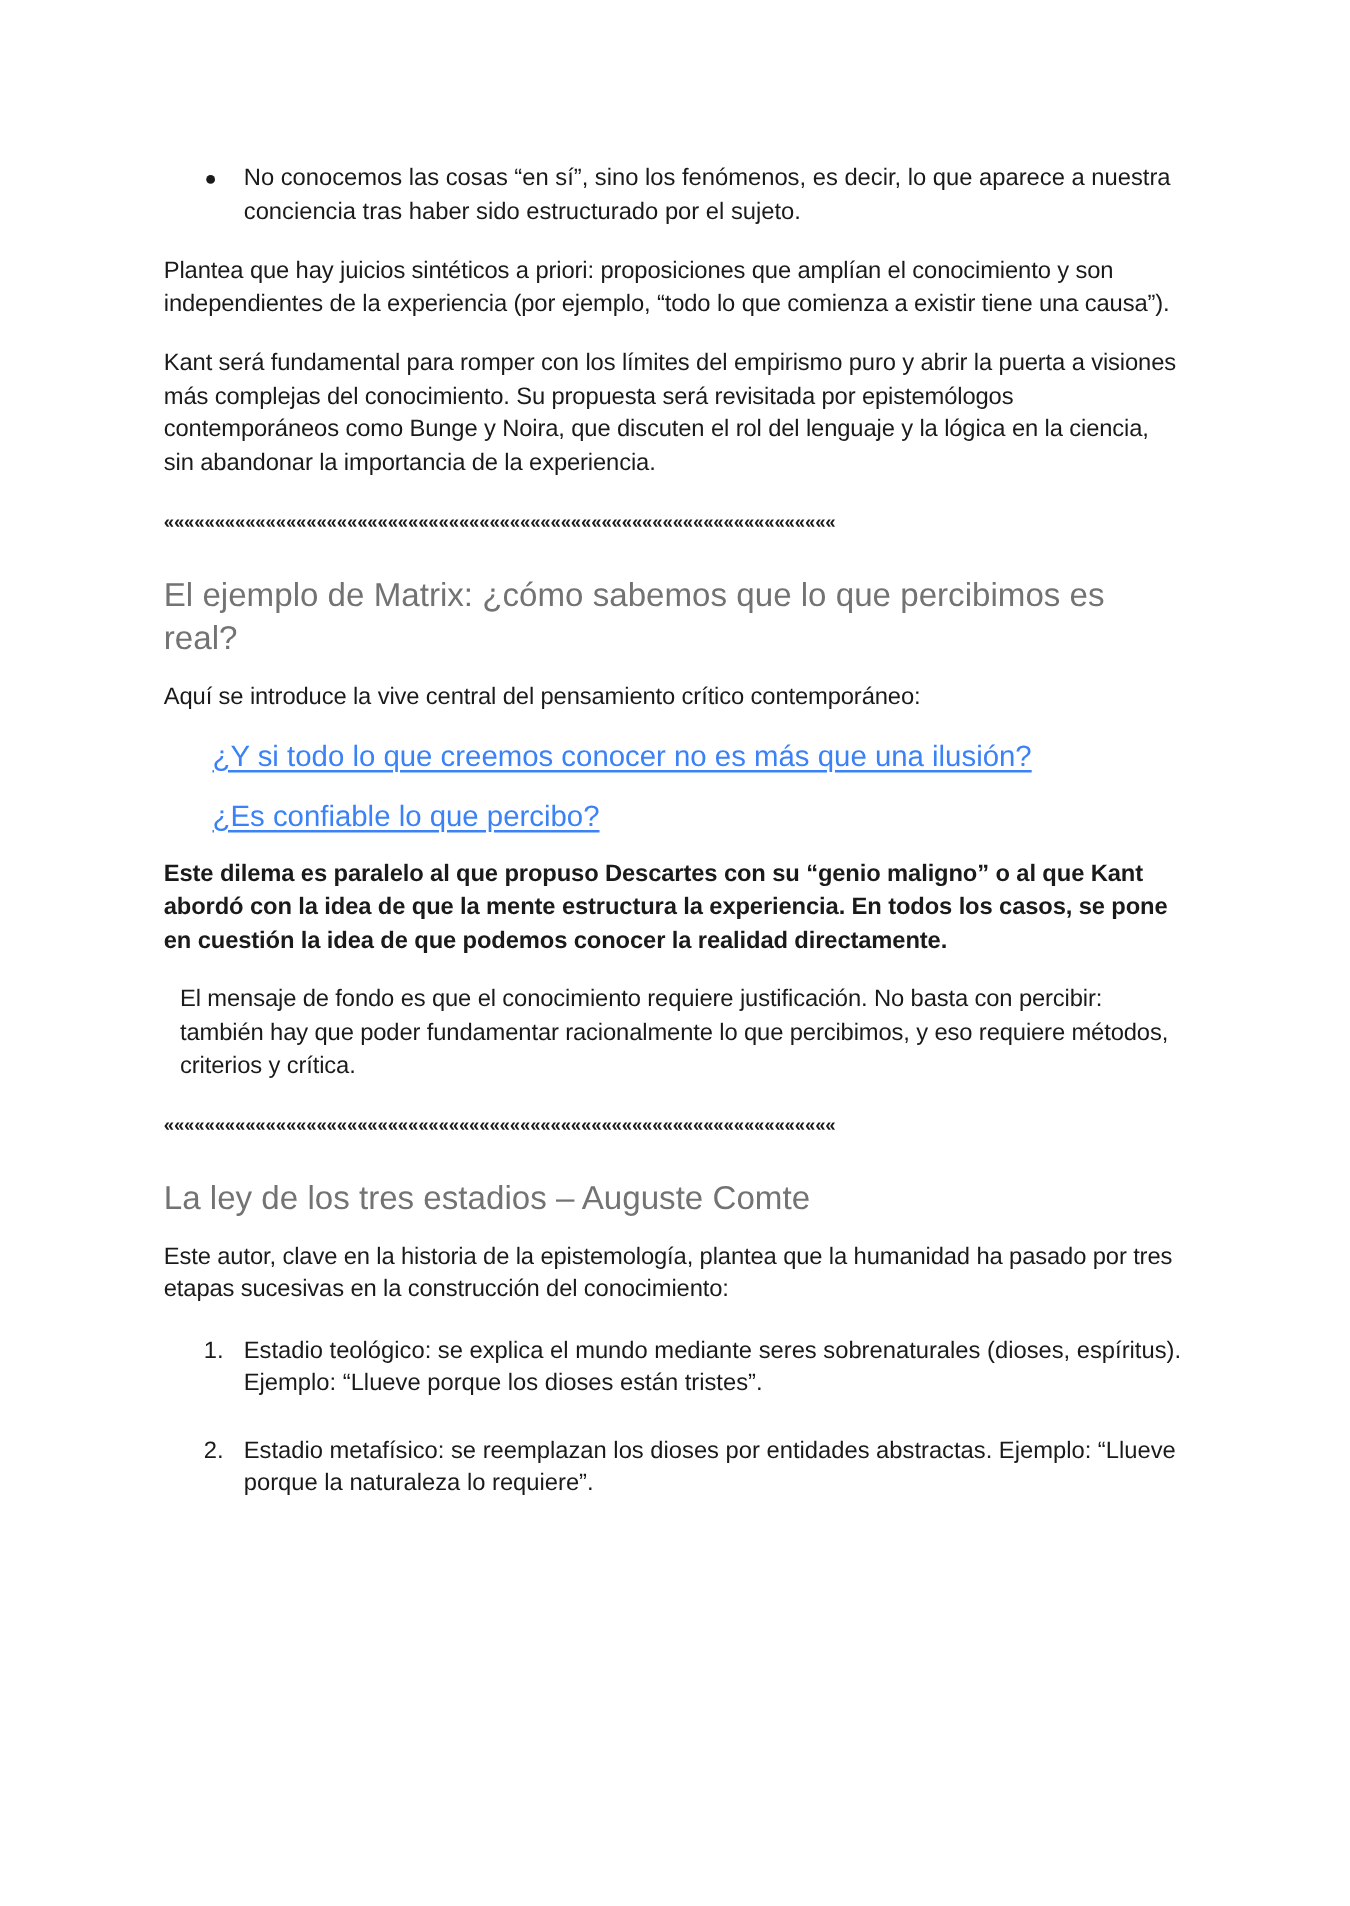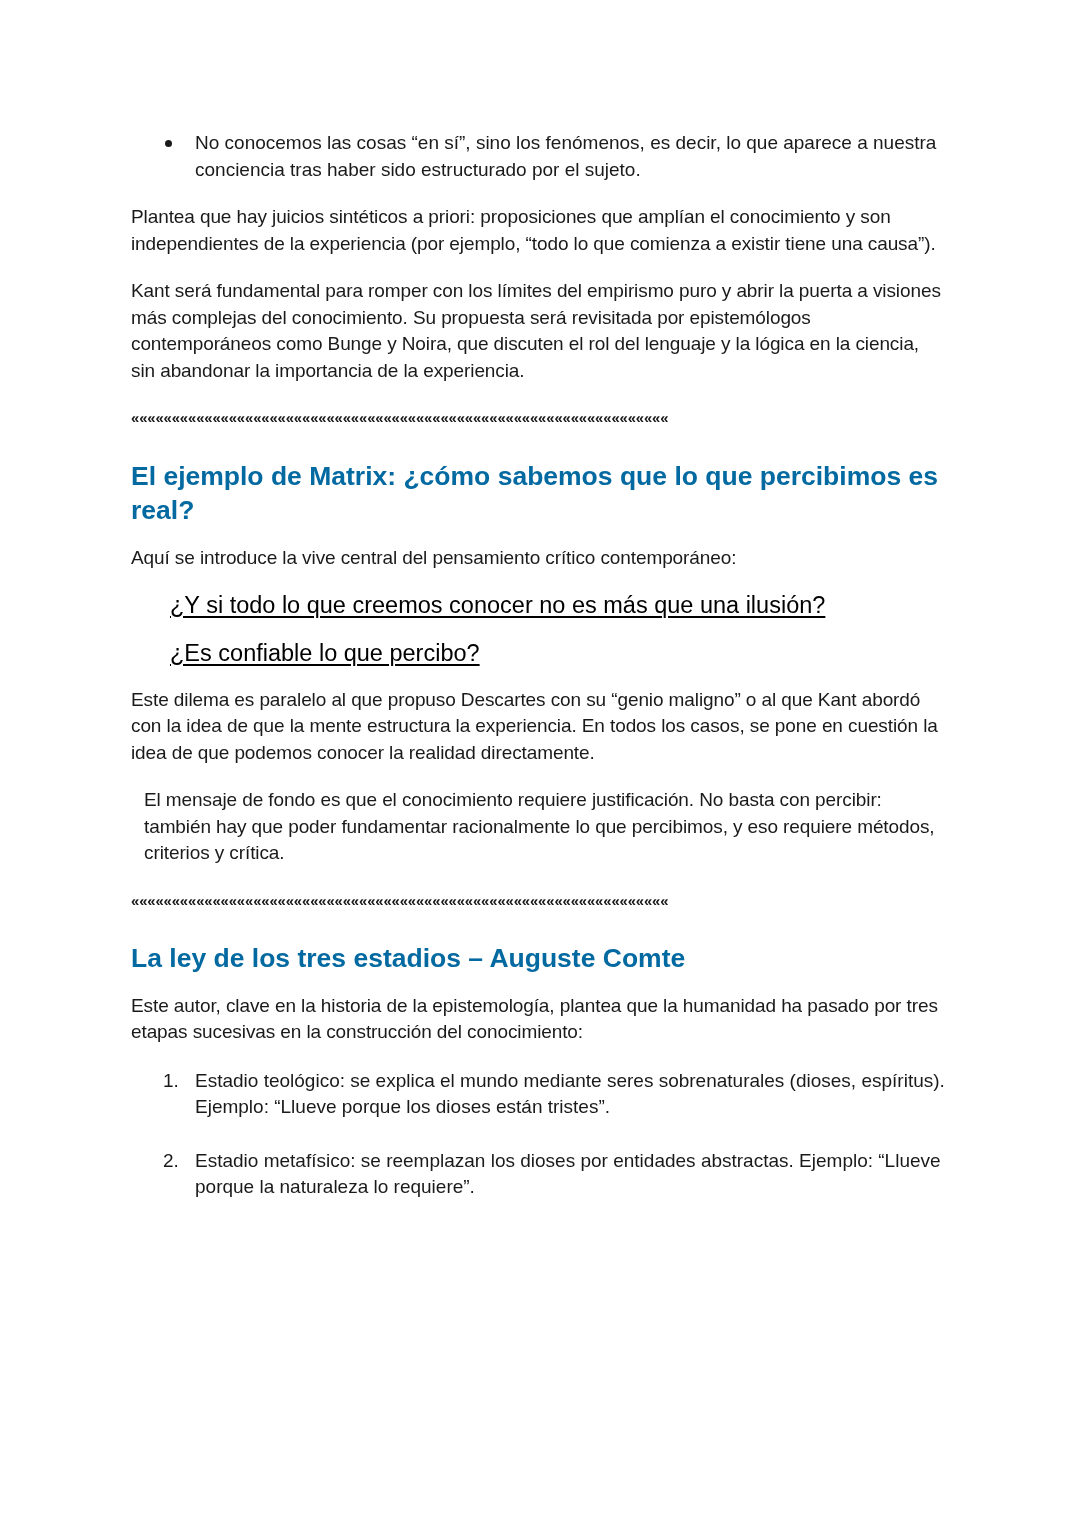"El ejemplo de Matrix: ¿cómo" .h2 { color: #0369a1 -> #737373; font-weight: bold -> normal }
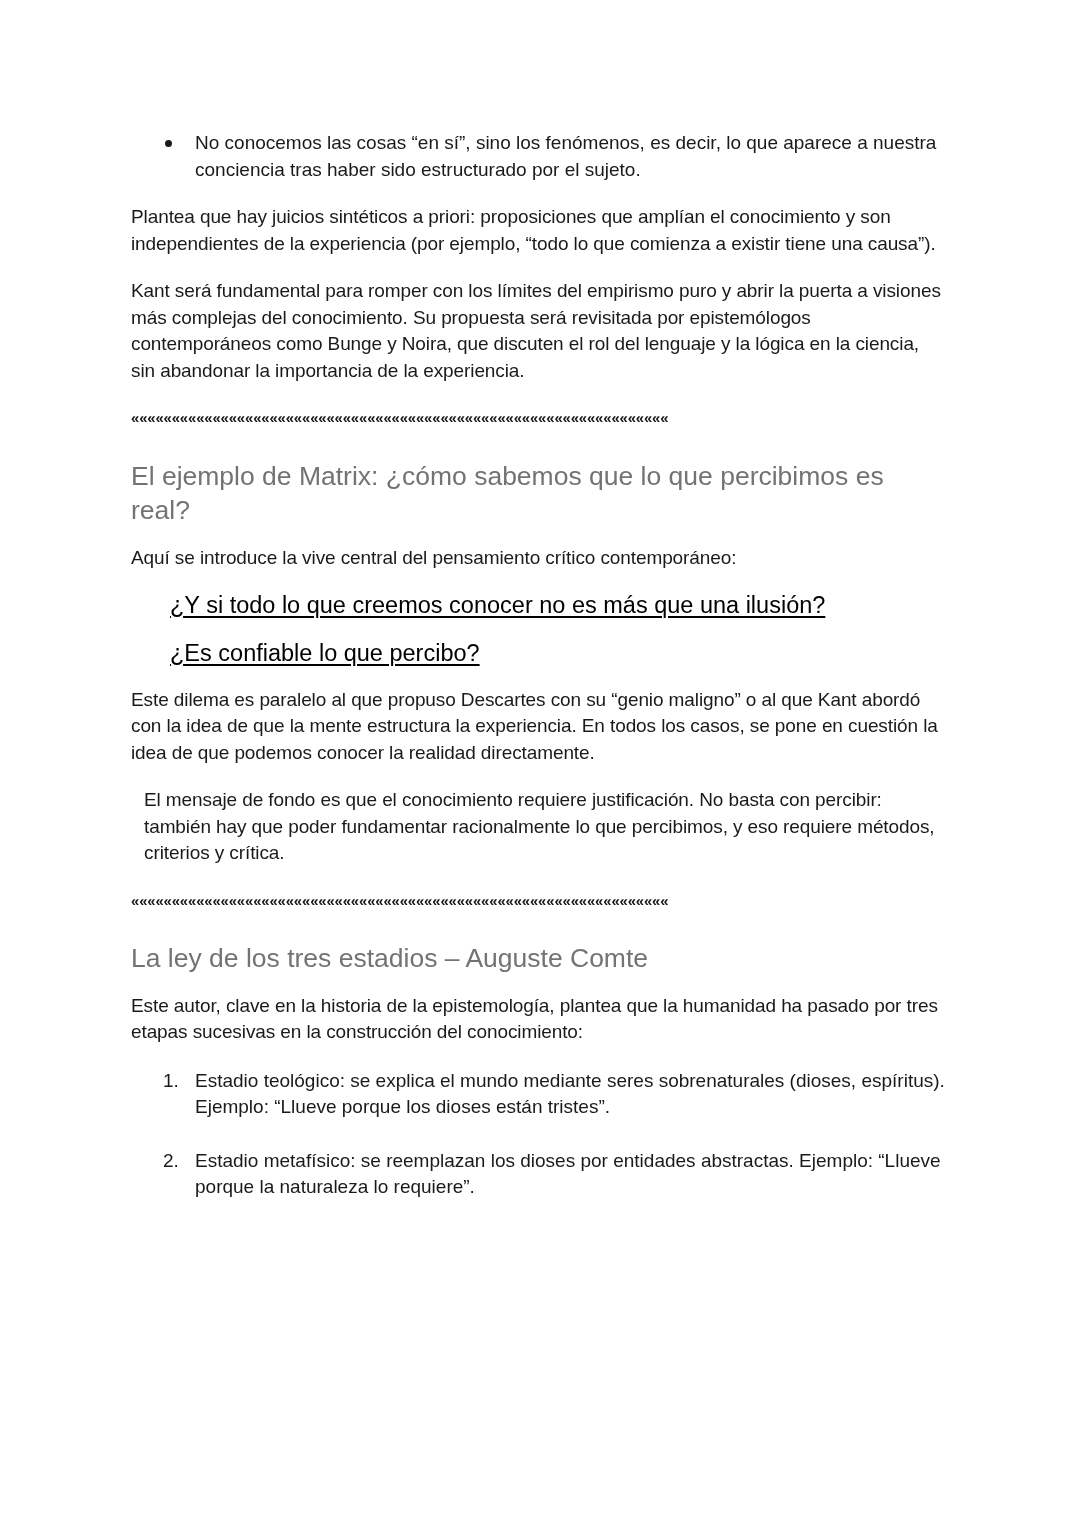"¿Y si todo lo que" .question { color: #000000 -> #3b82f6 }
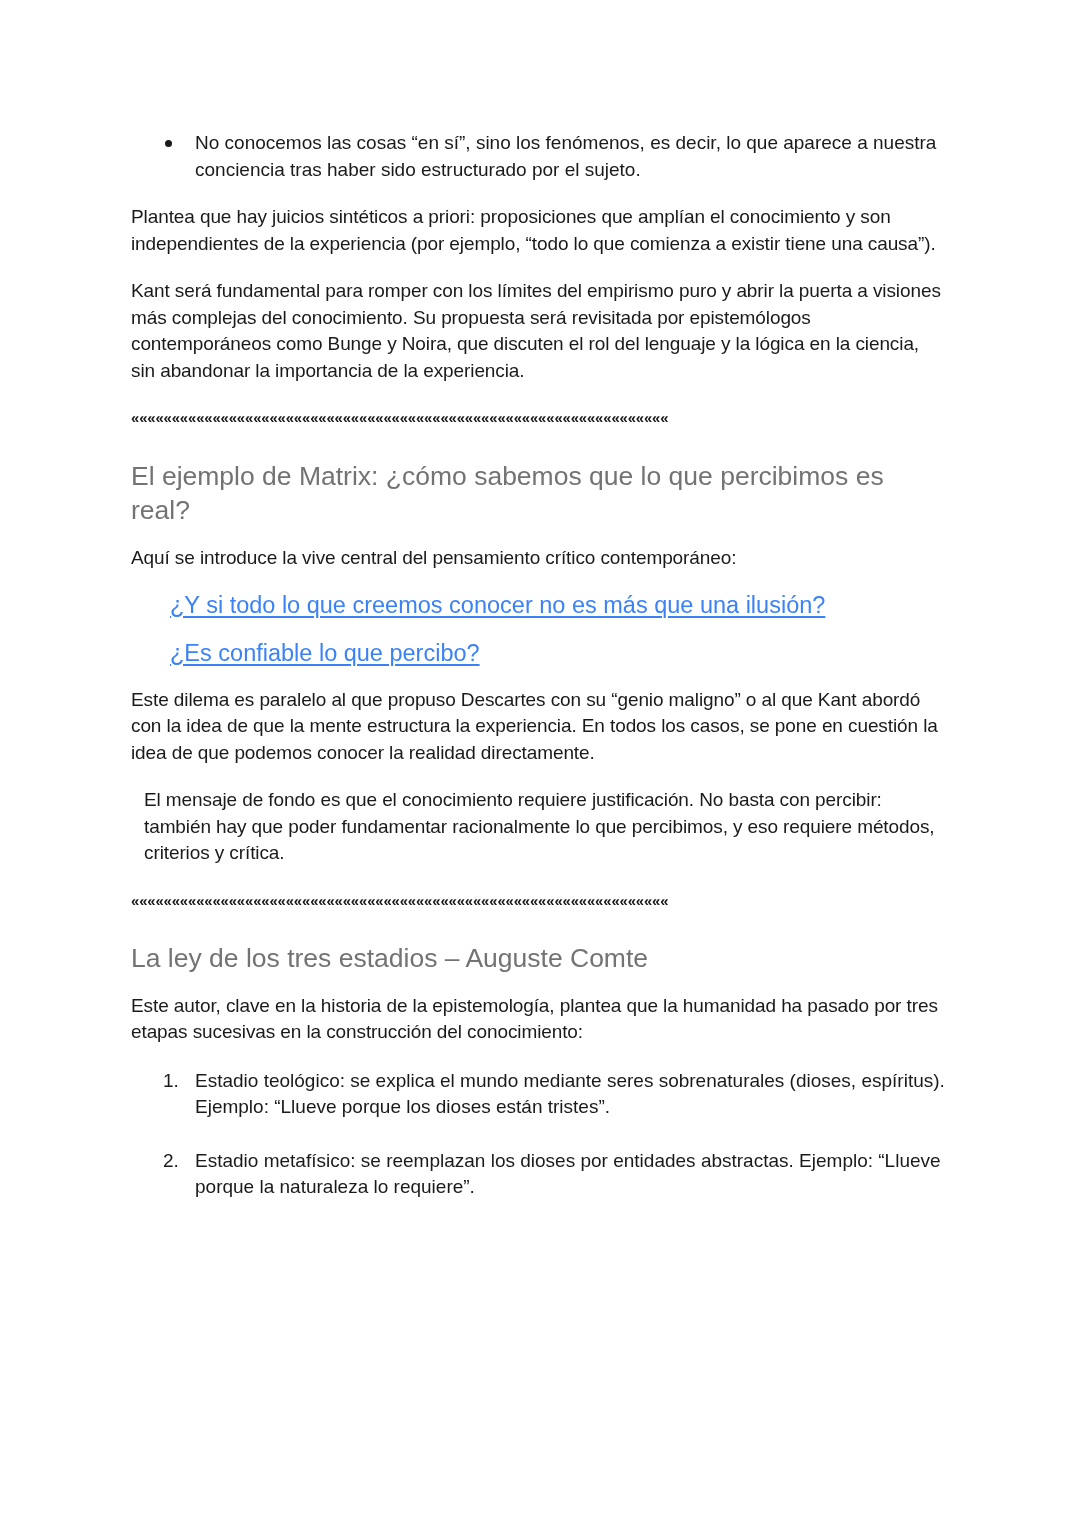"Este dilema es paralelo al" p.p { font-weight: none -> bold }
